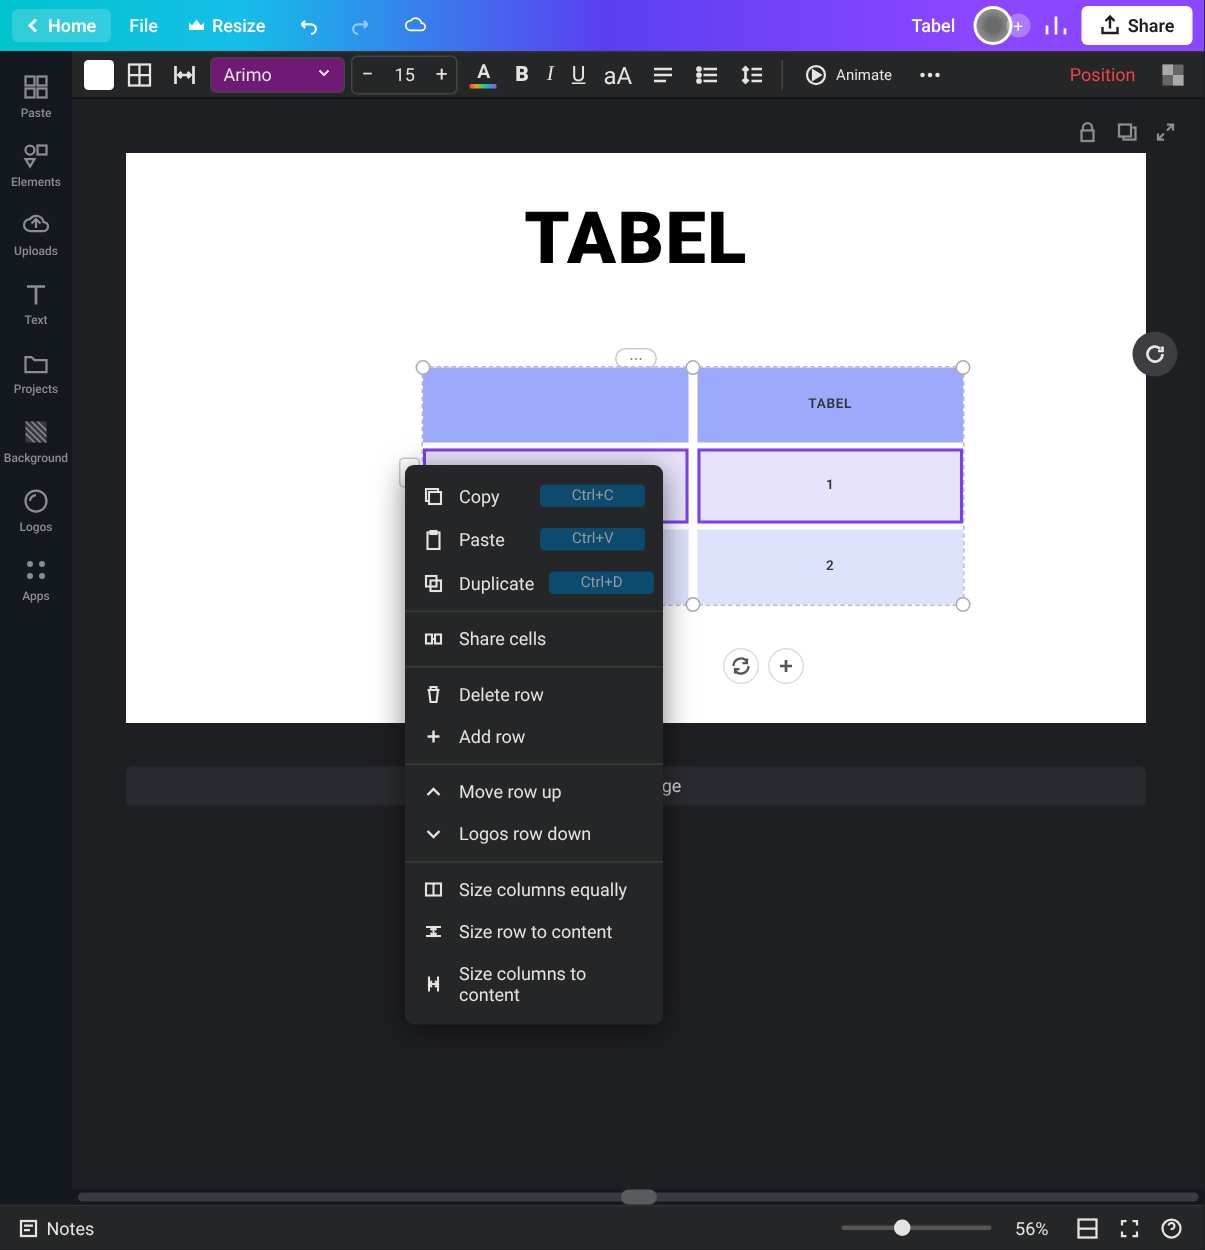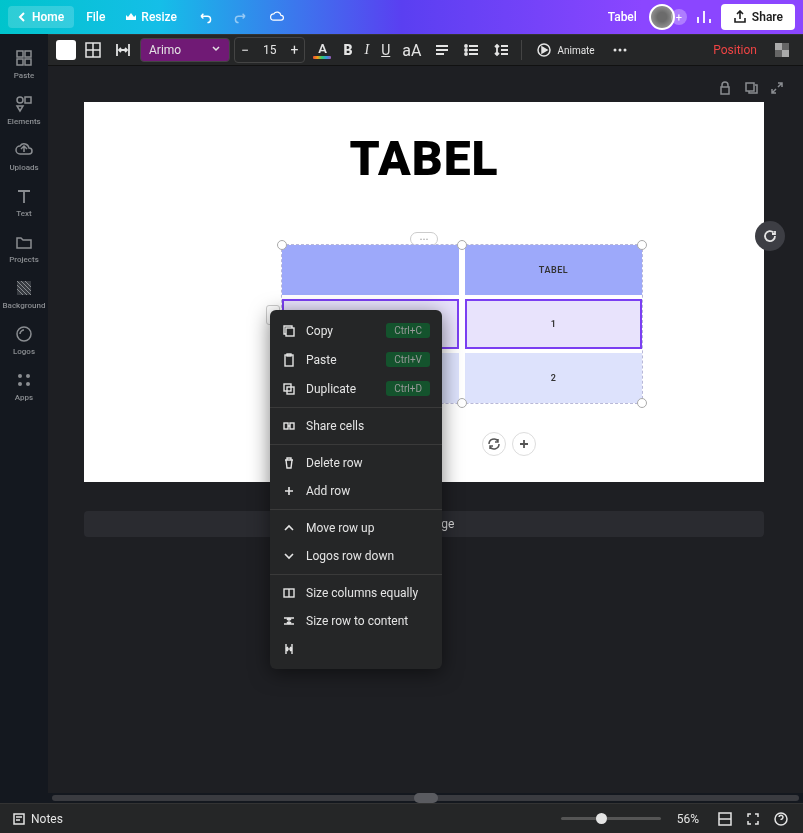"Ctrl+C" .ctx-shortcut { background: #14532d -> #0c4a6e; padding: 2px 8px -> 2px 21px }
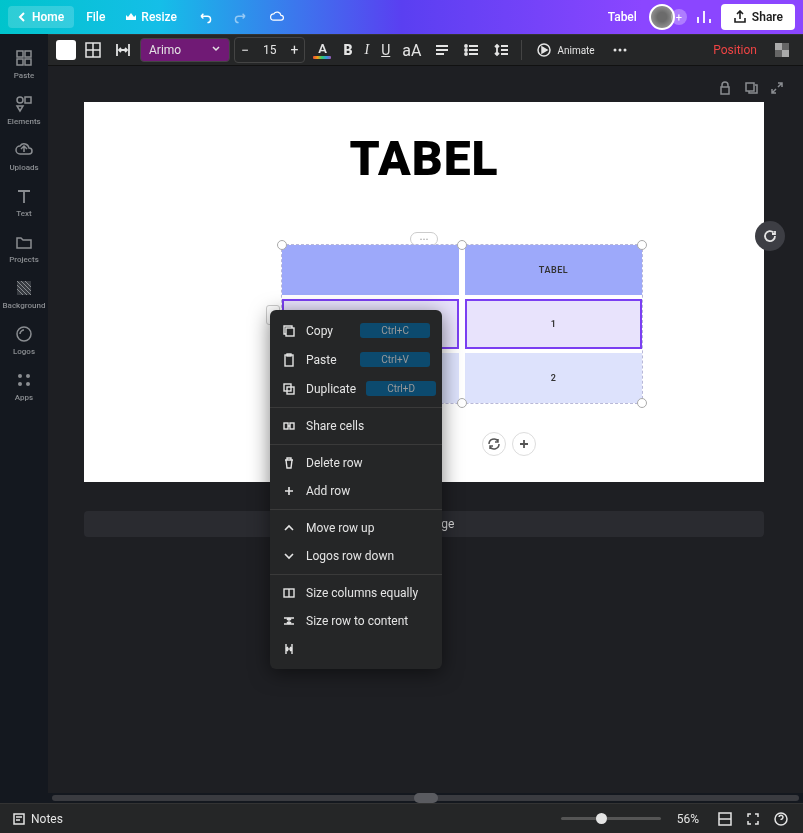"Size columns to content" span { html: none -> <span>Size columns to content</span> }
